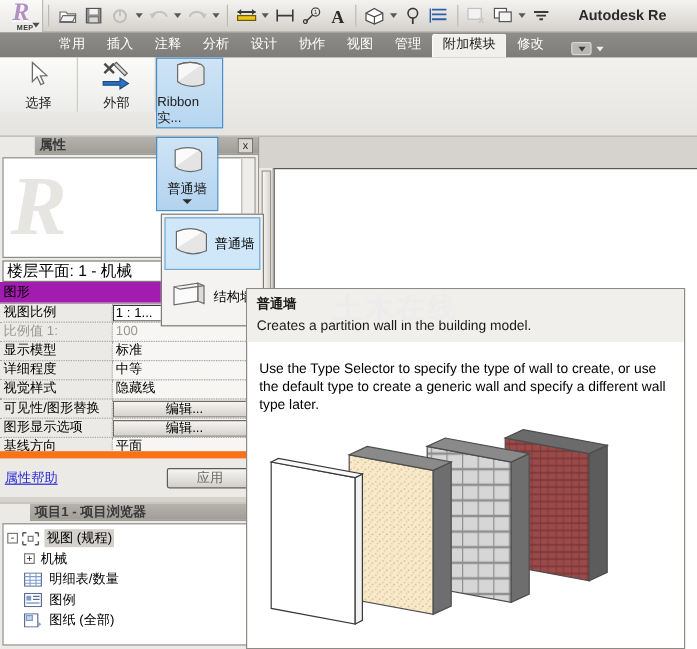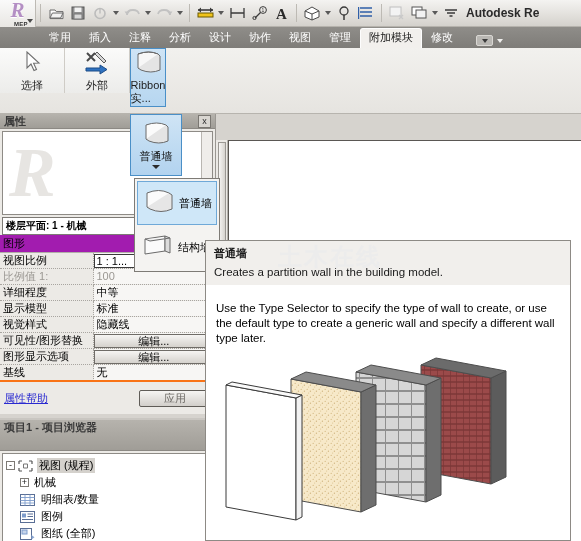"Autodesk Re" .qtitle { margin-left: 4px -> 20px }
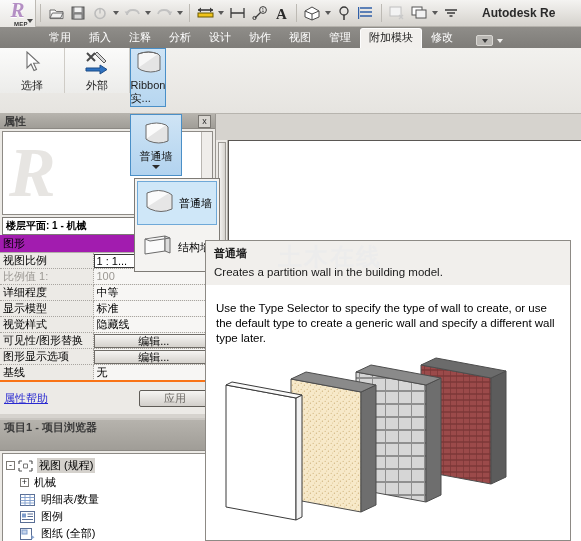"Ribbon 实..." div.rbtn { width: 36px -> 56px }
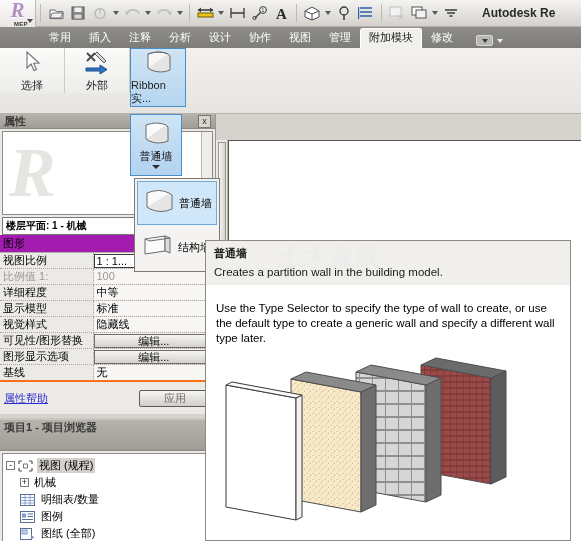"属性" #props-title { margin-left: none -> 29px }
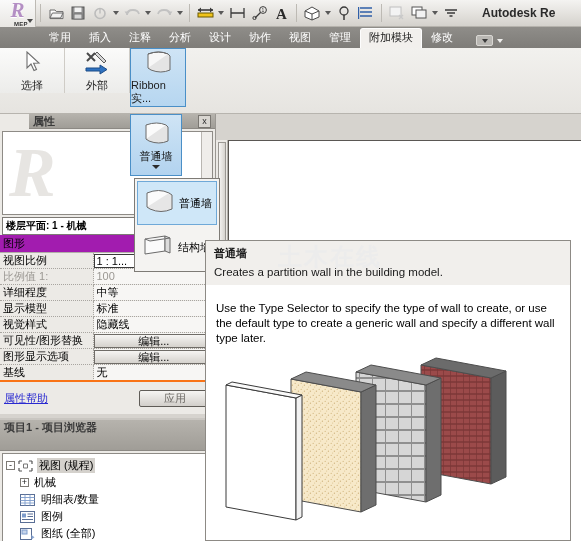"楼层平面: 1 - 机械" #typesel { font-size: 10px -> 13px; font-weight: bold -> none }
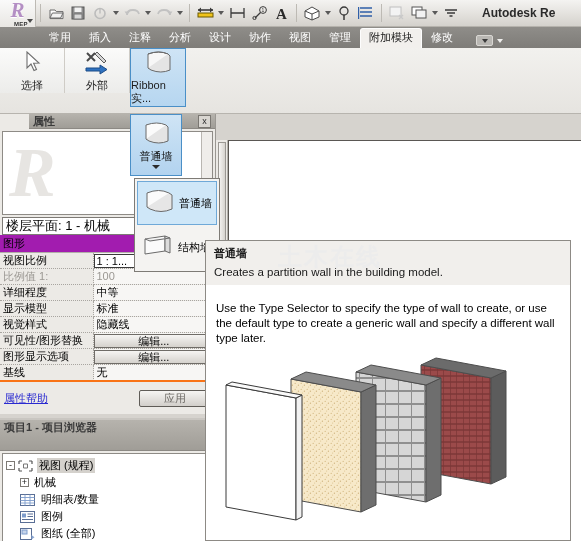"详细程度" tr { order: before "显示模型" -> after "显示模型" }
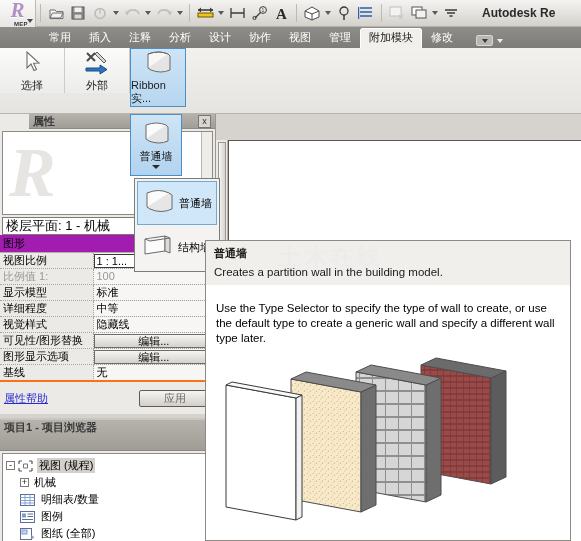"基线" tr { html: <tr> <td>基线</td> <td>无</td> </tr> -> none }
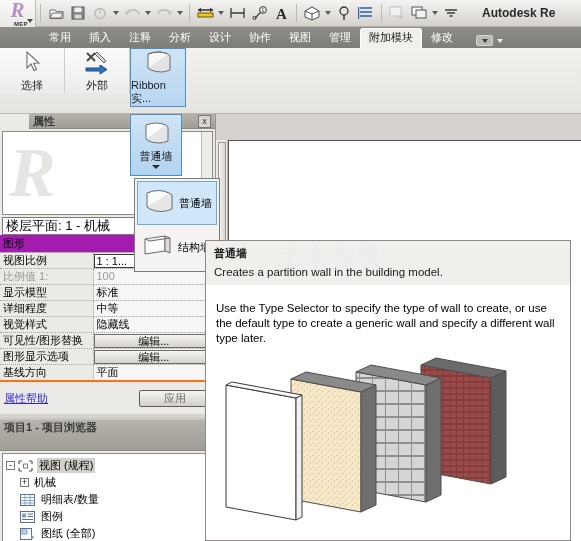"属性帮助" #props-foot { border-top: 2px solid #f97316 -> 6px solid #f97316 }
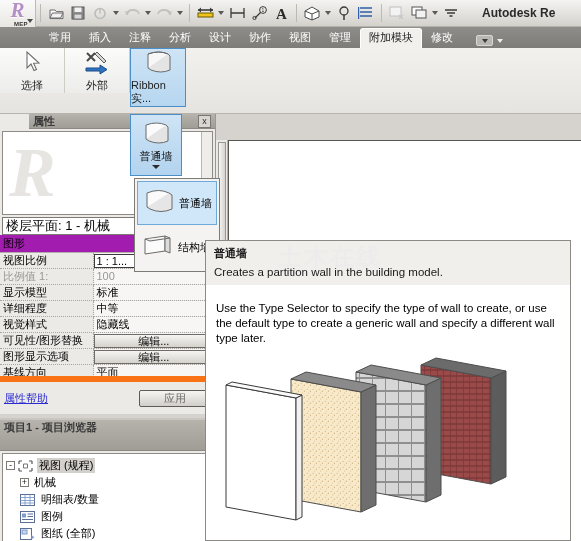"项目1 - 项目浏览器" #browser-title { height: 31px -> 14px; margin-left: none -> 25px }
